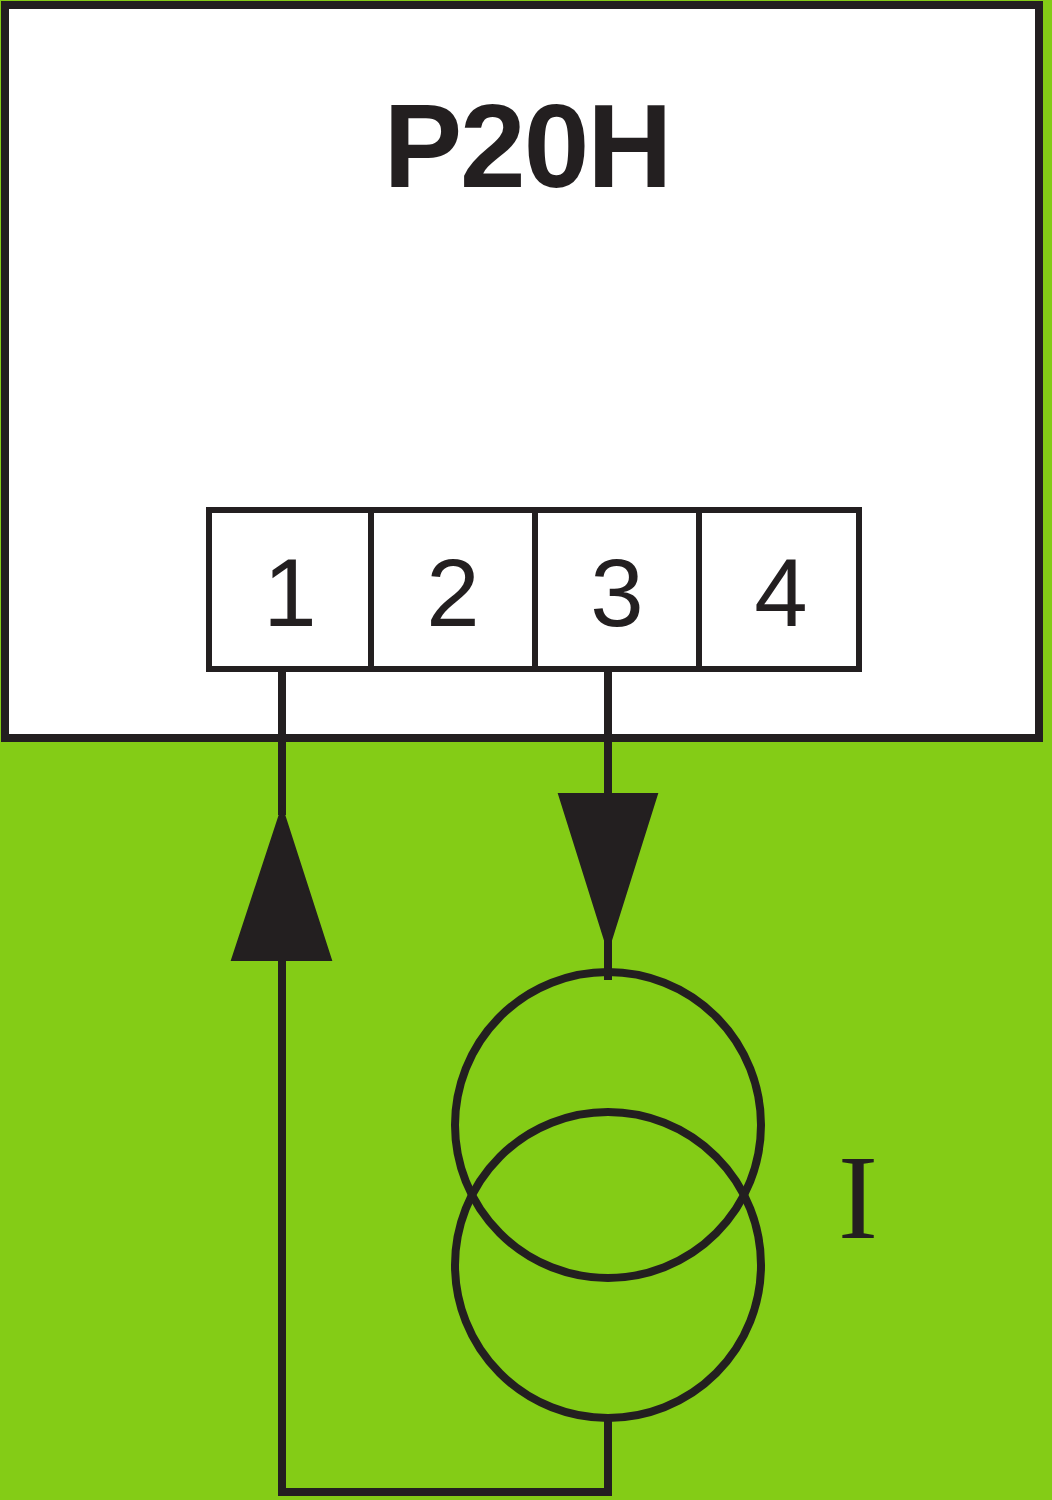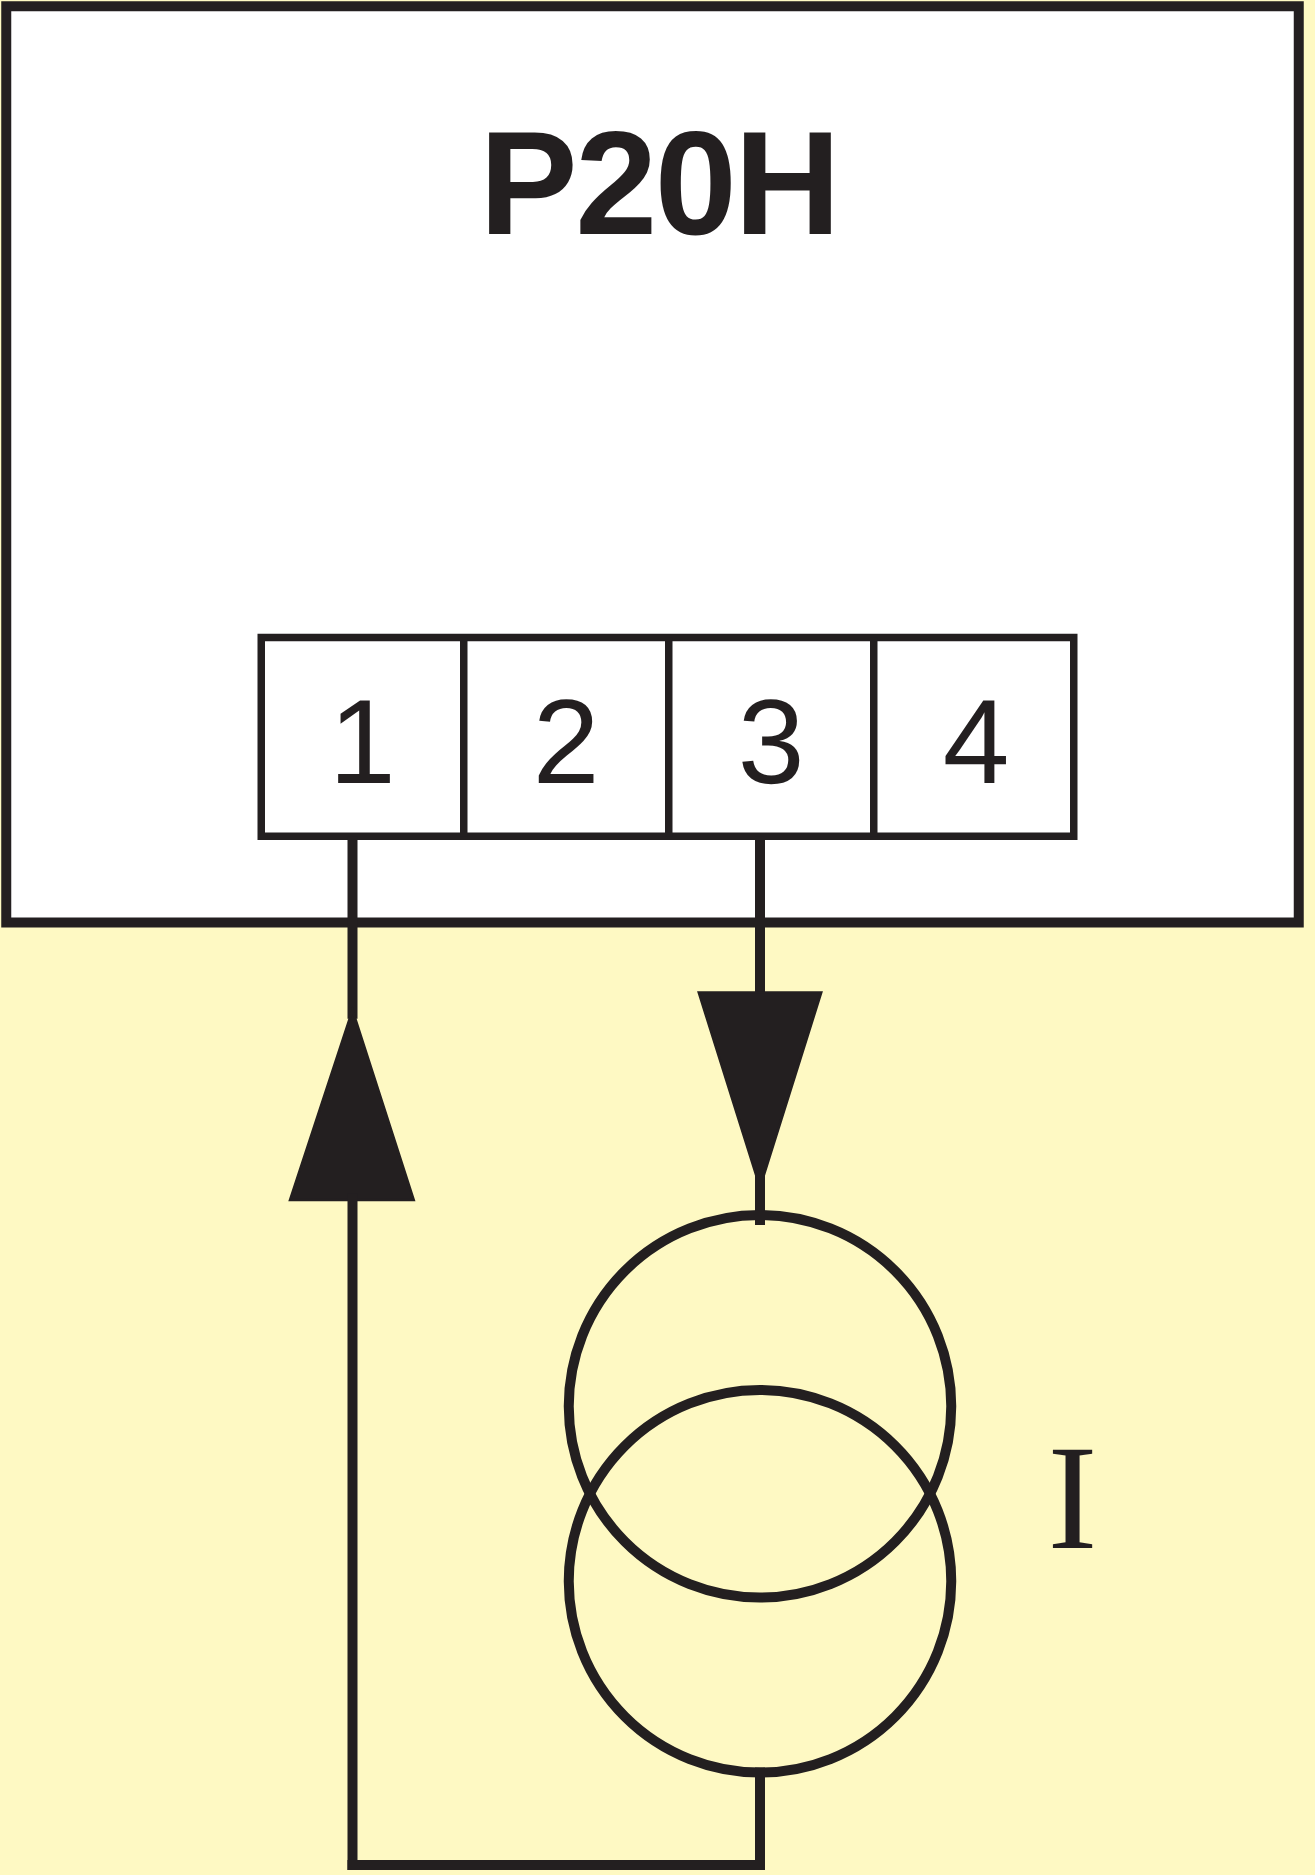"P20H" #diagram-root { background: #fef9c3 -> #84cc16 }
